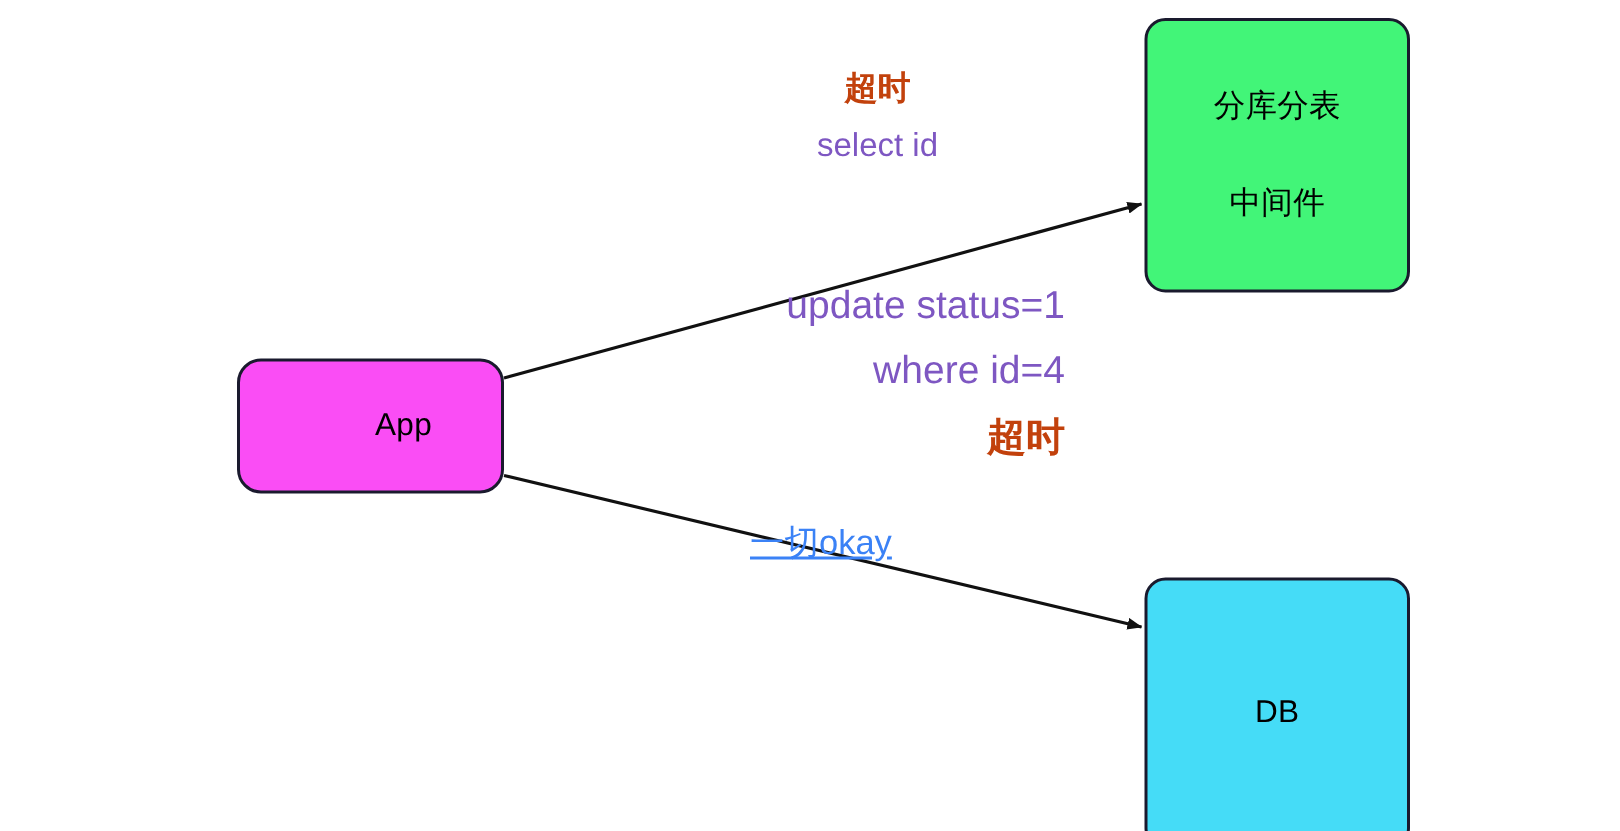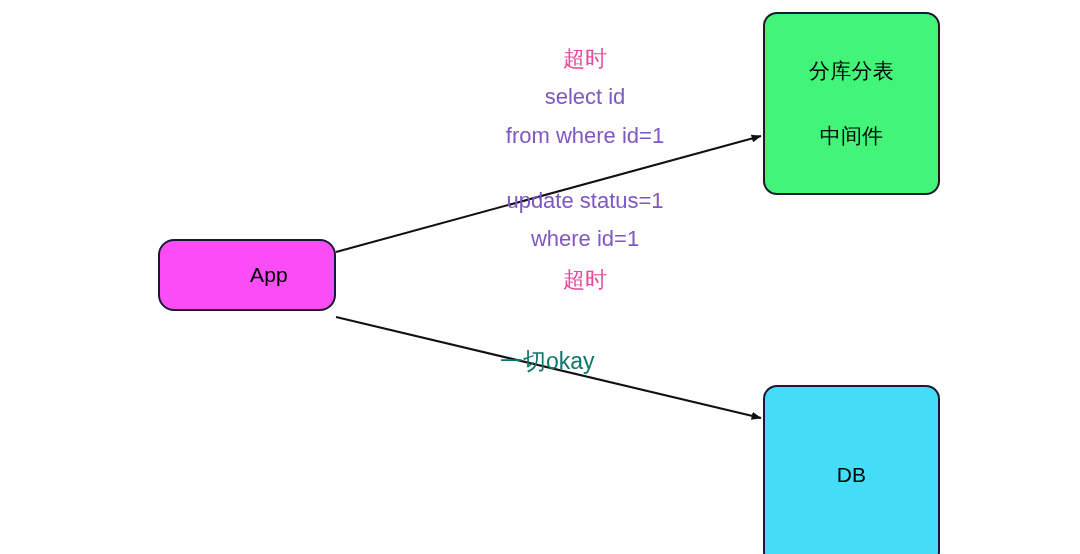"超时" .c-red { color: #ec4899 -> #c2410c; font-weight: normal -> bold }
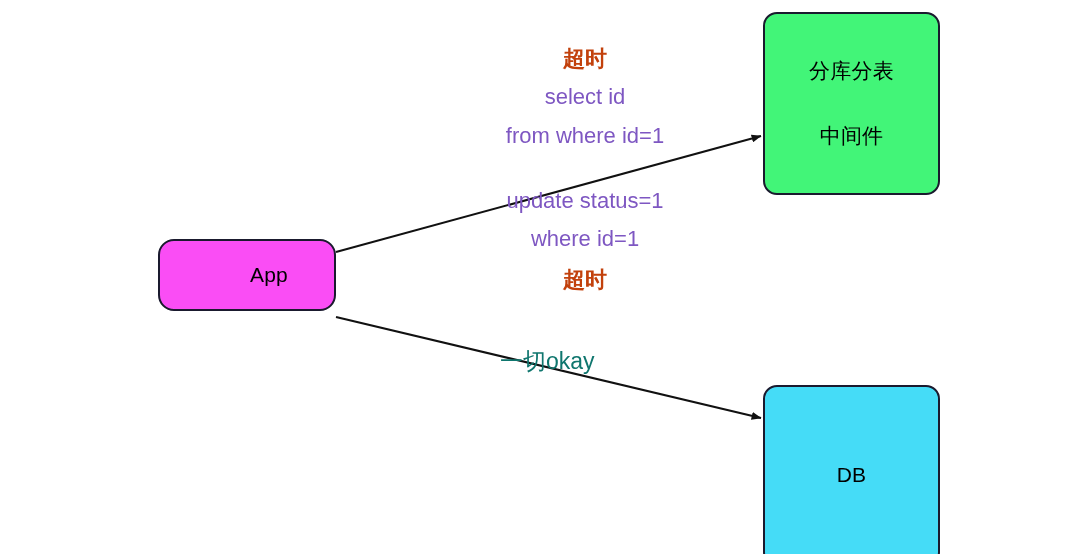"from where id=1" span.lbl-line { html: <span>from where id=1</span> -> none }
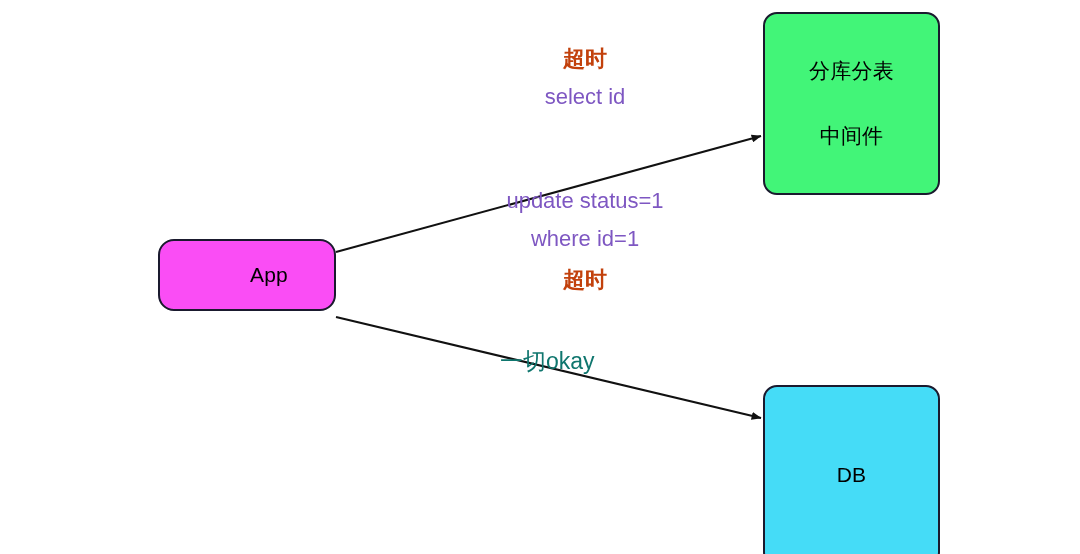"update status=1" #label-lower { font-size: 22px -> 26px; text-align: none -> right }
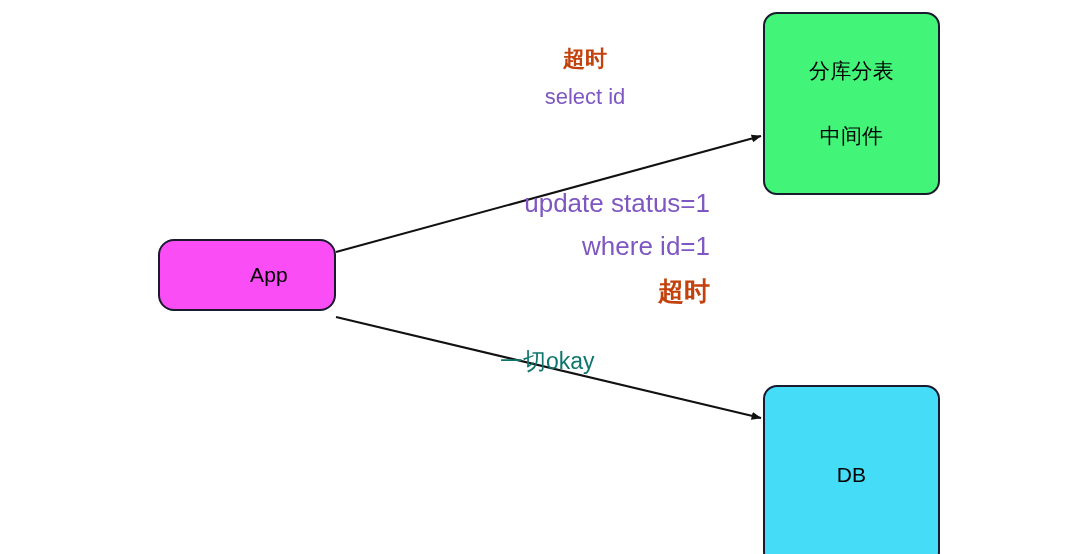"where id=1" span.lbl-line { text: 1 -> 4 }
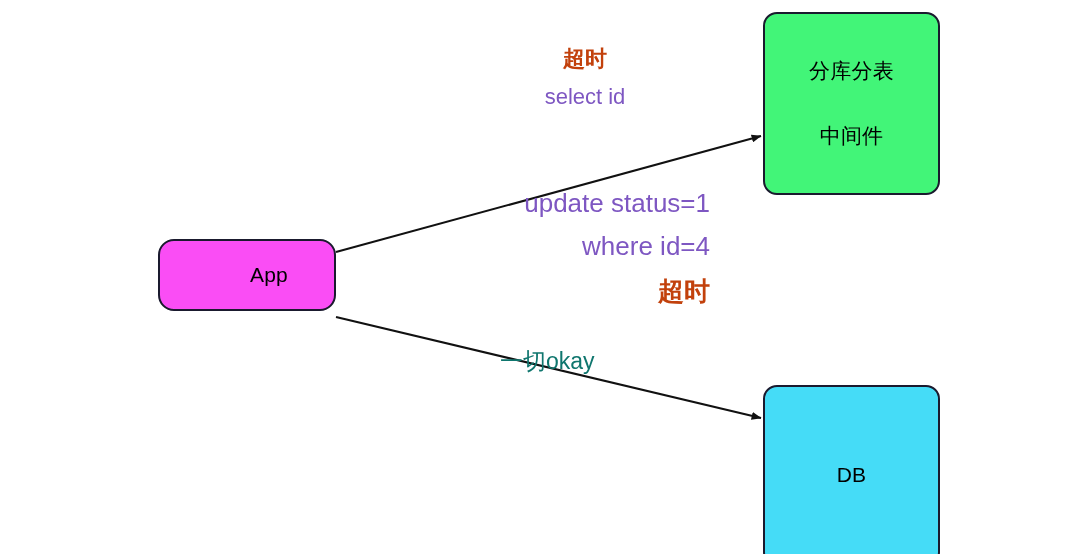"App" #node-app { height: 72px -> 90px }
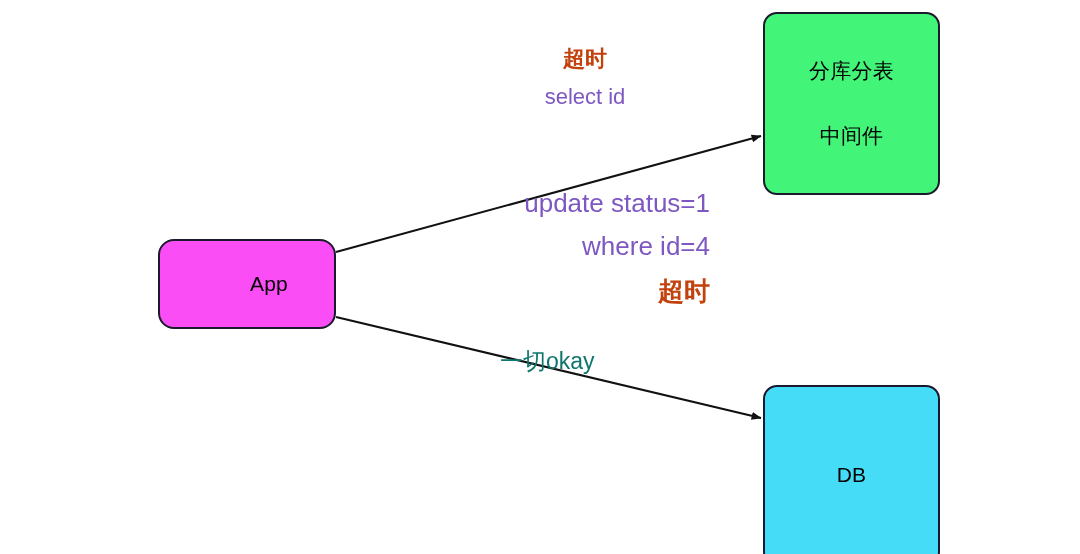"一切okay" .c-green { color: #0f766e -> #3b82f6; text-decoration: none -> underline }
